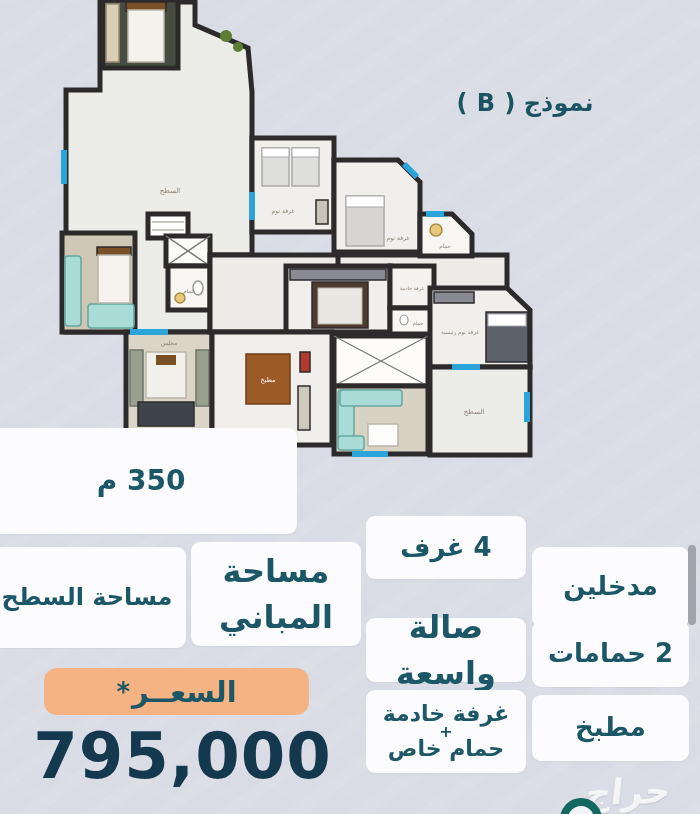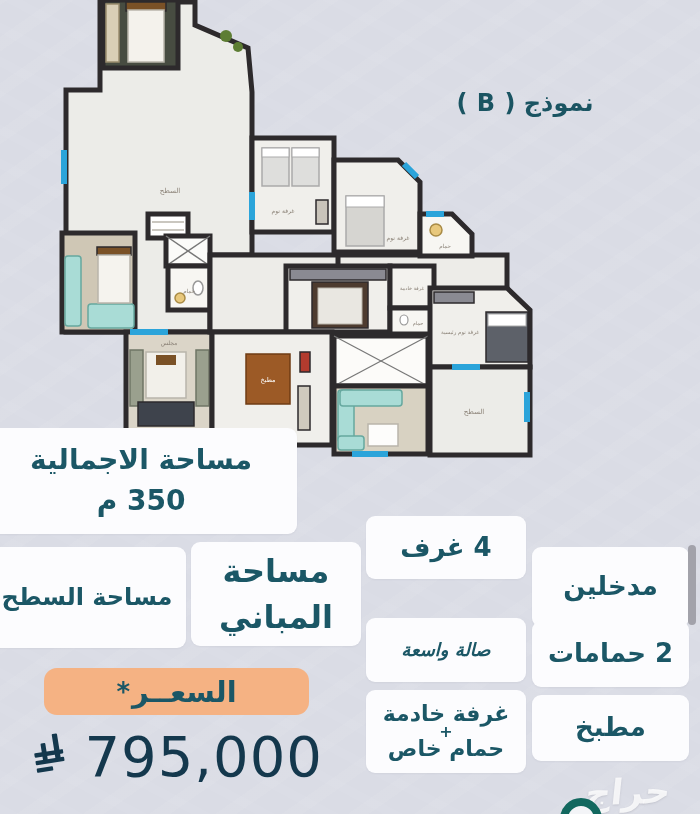"مساحة الاجمالية" span { html: <span>مساحة الاجمالية</span> -> none }
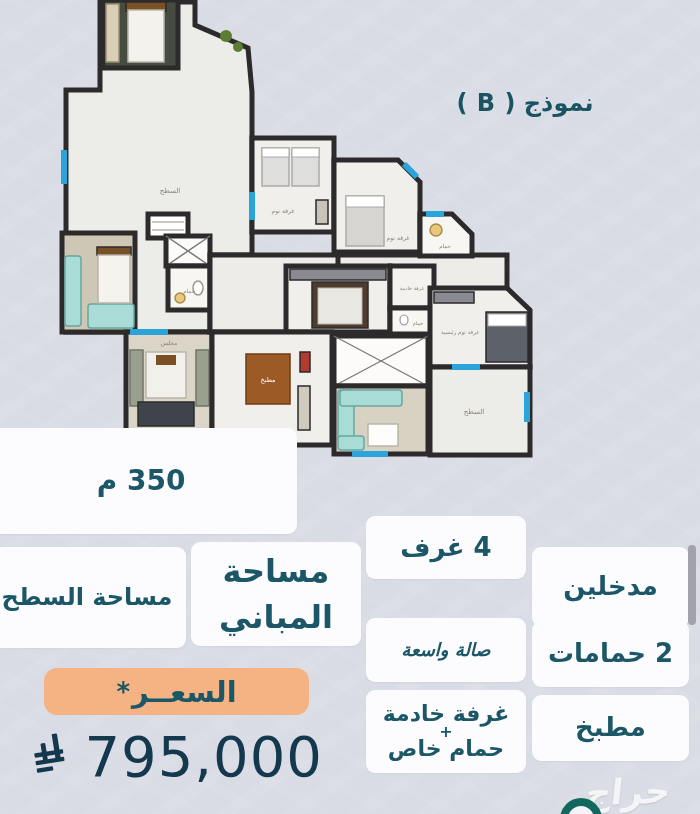"صالة واسعة" .box-hall { font-size: 18px -> 32px; font-style: italic -> none }
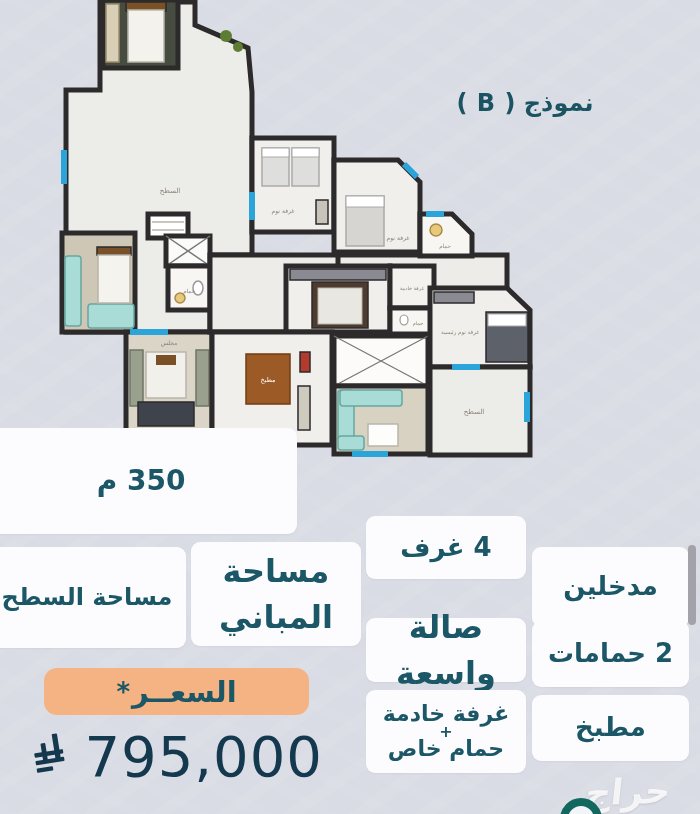"795,000" .price-value { font-size: 56px -> 64px; font-weight: normal -> bold }
